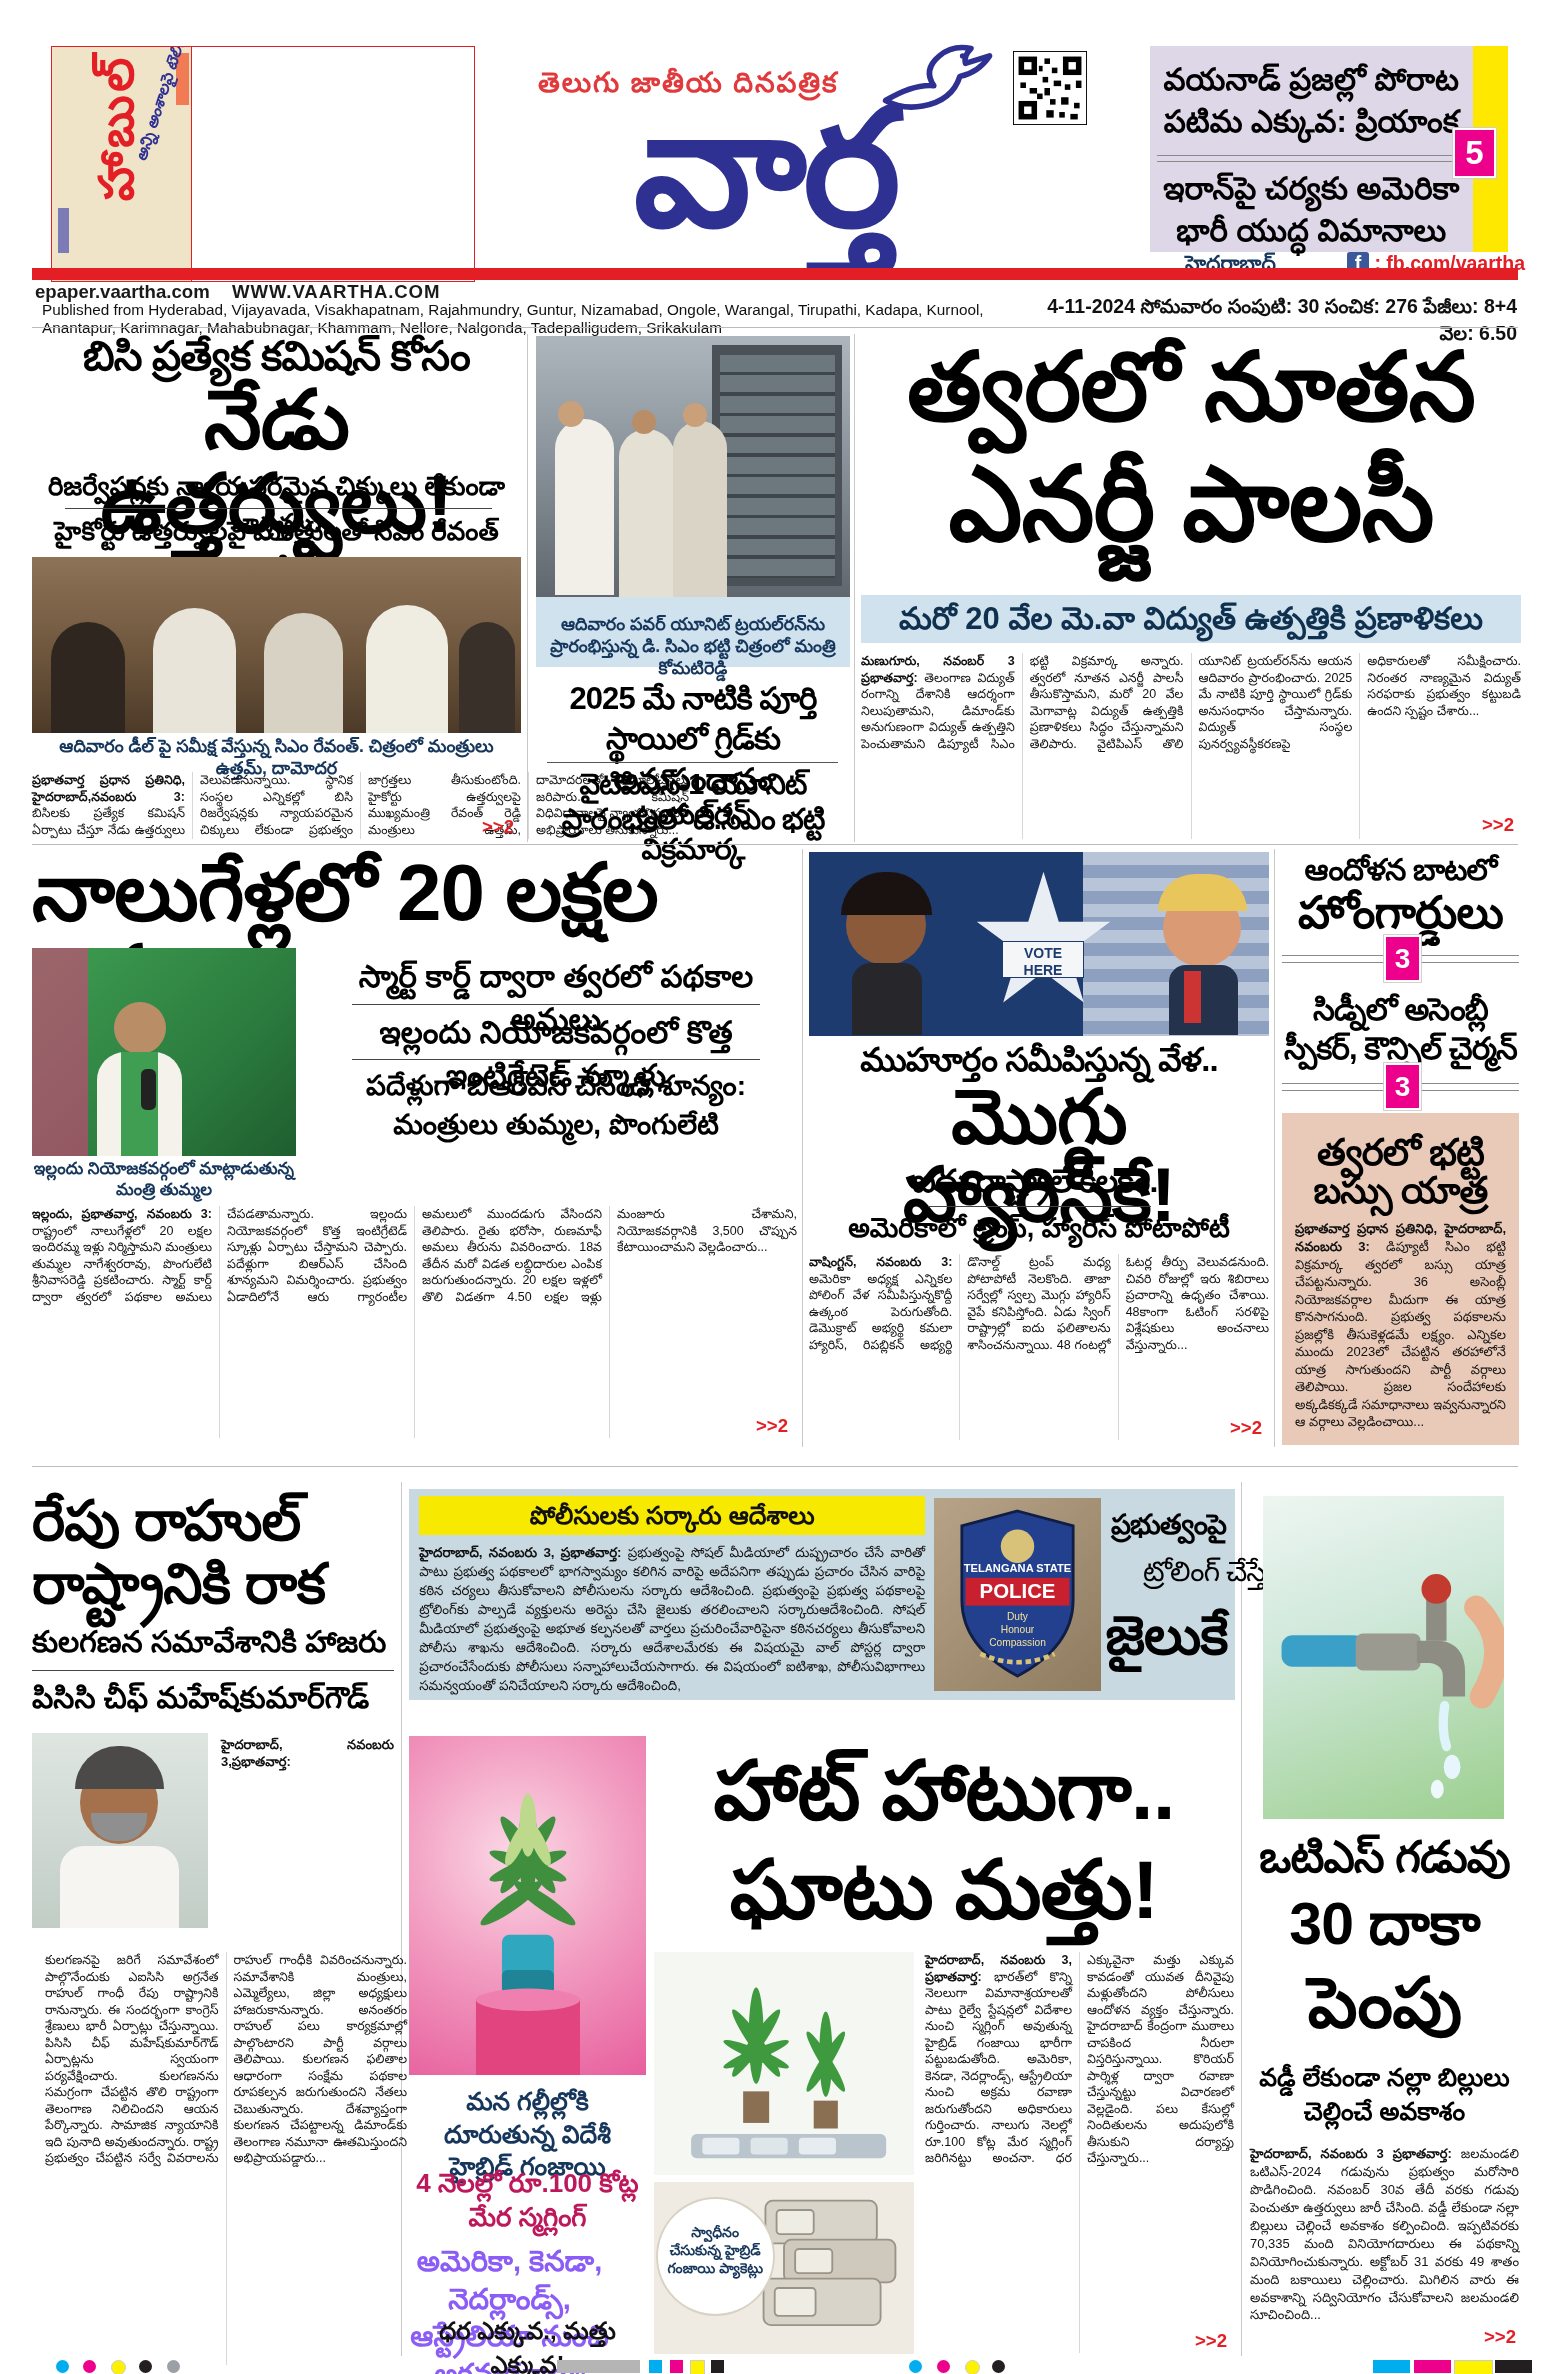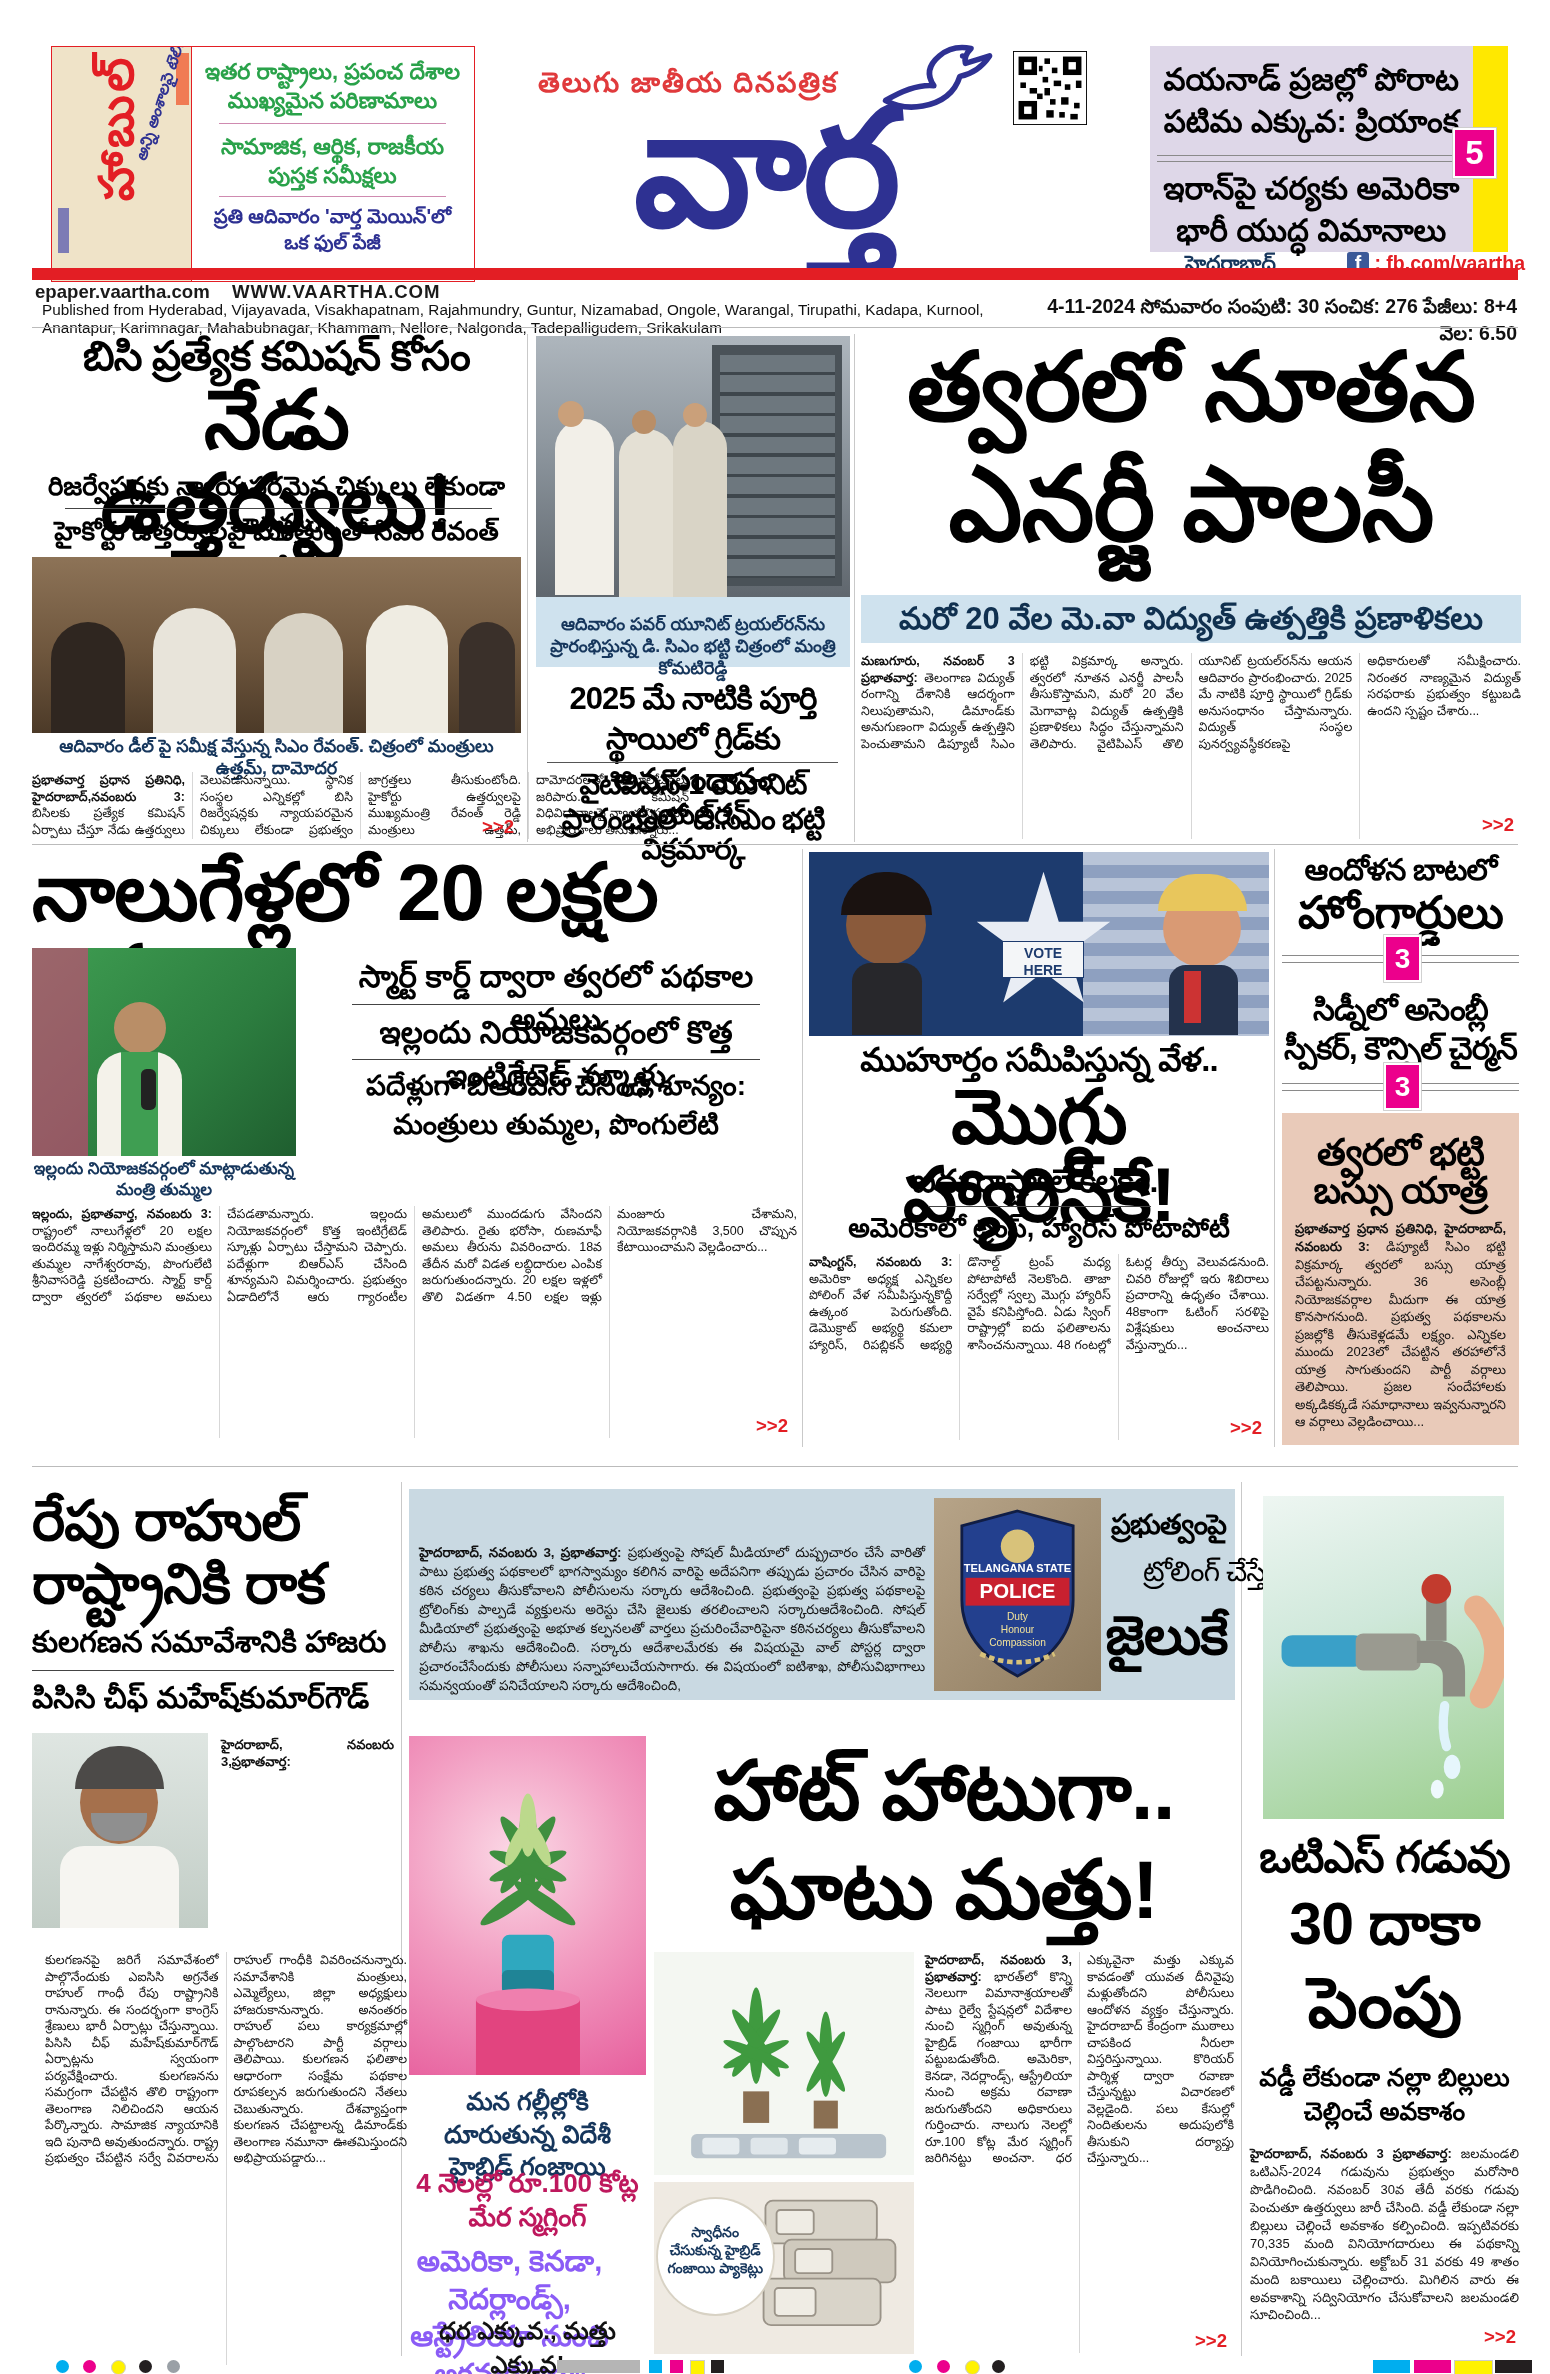"ఇతర రాష్ట్రాలు, ప్రపంచ దేశాల ముఖ్యమైన" div.abs { html: <div> <div>ఇతర రాష్ట్రాలు, ప్రపంచ దేశాల ముఖ్యమైన పరిణామాలు</div> <div></div> <div>సామాజిక, ఆర్థిక, రాజకీయ పుస్తక సమీక్షలు</div> <div></div> <div>ప్రతి ఆదివారం 'వార్త మెయిన్'లో ఒక ఫుల్ పేజీ</div> </div> -> none }
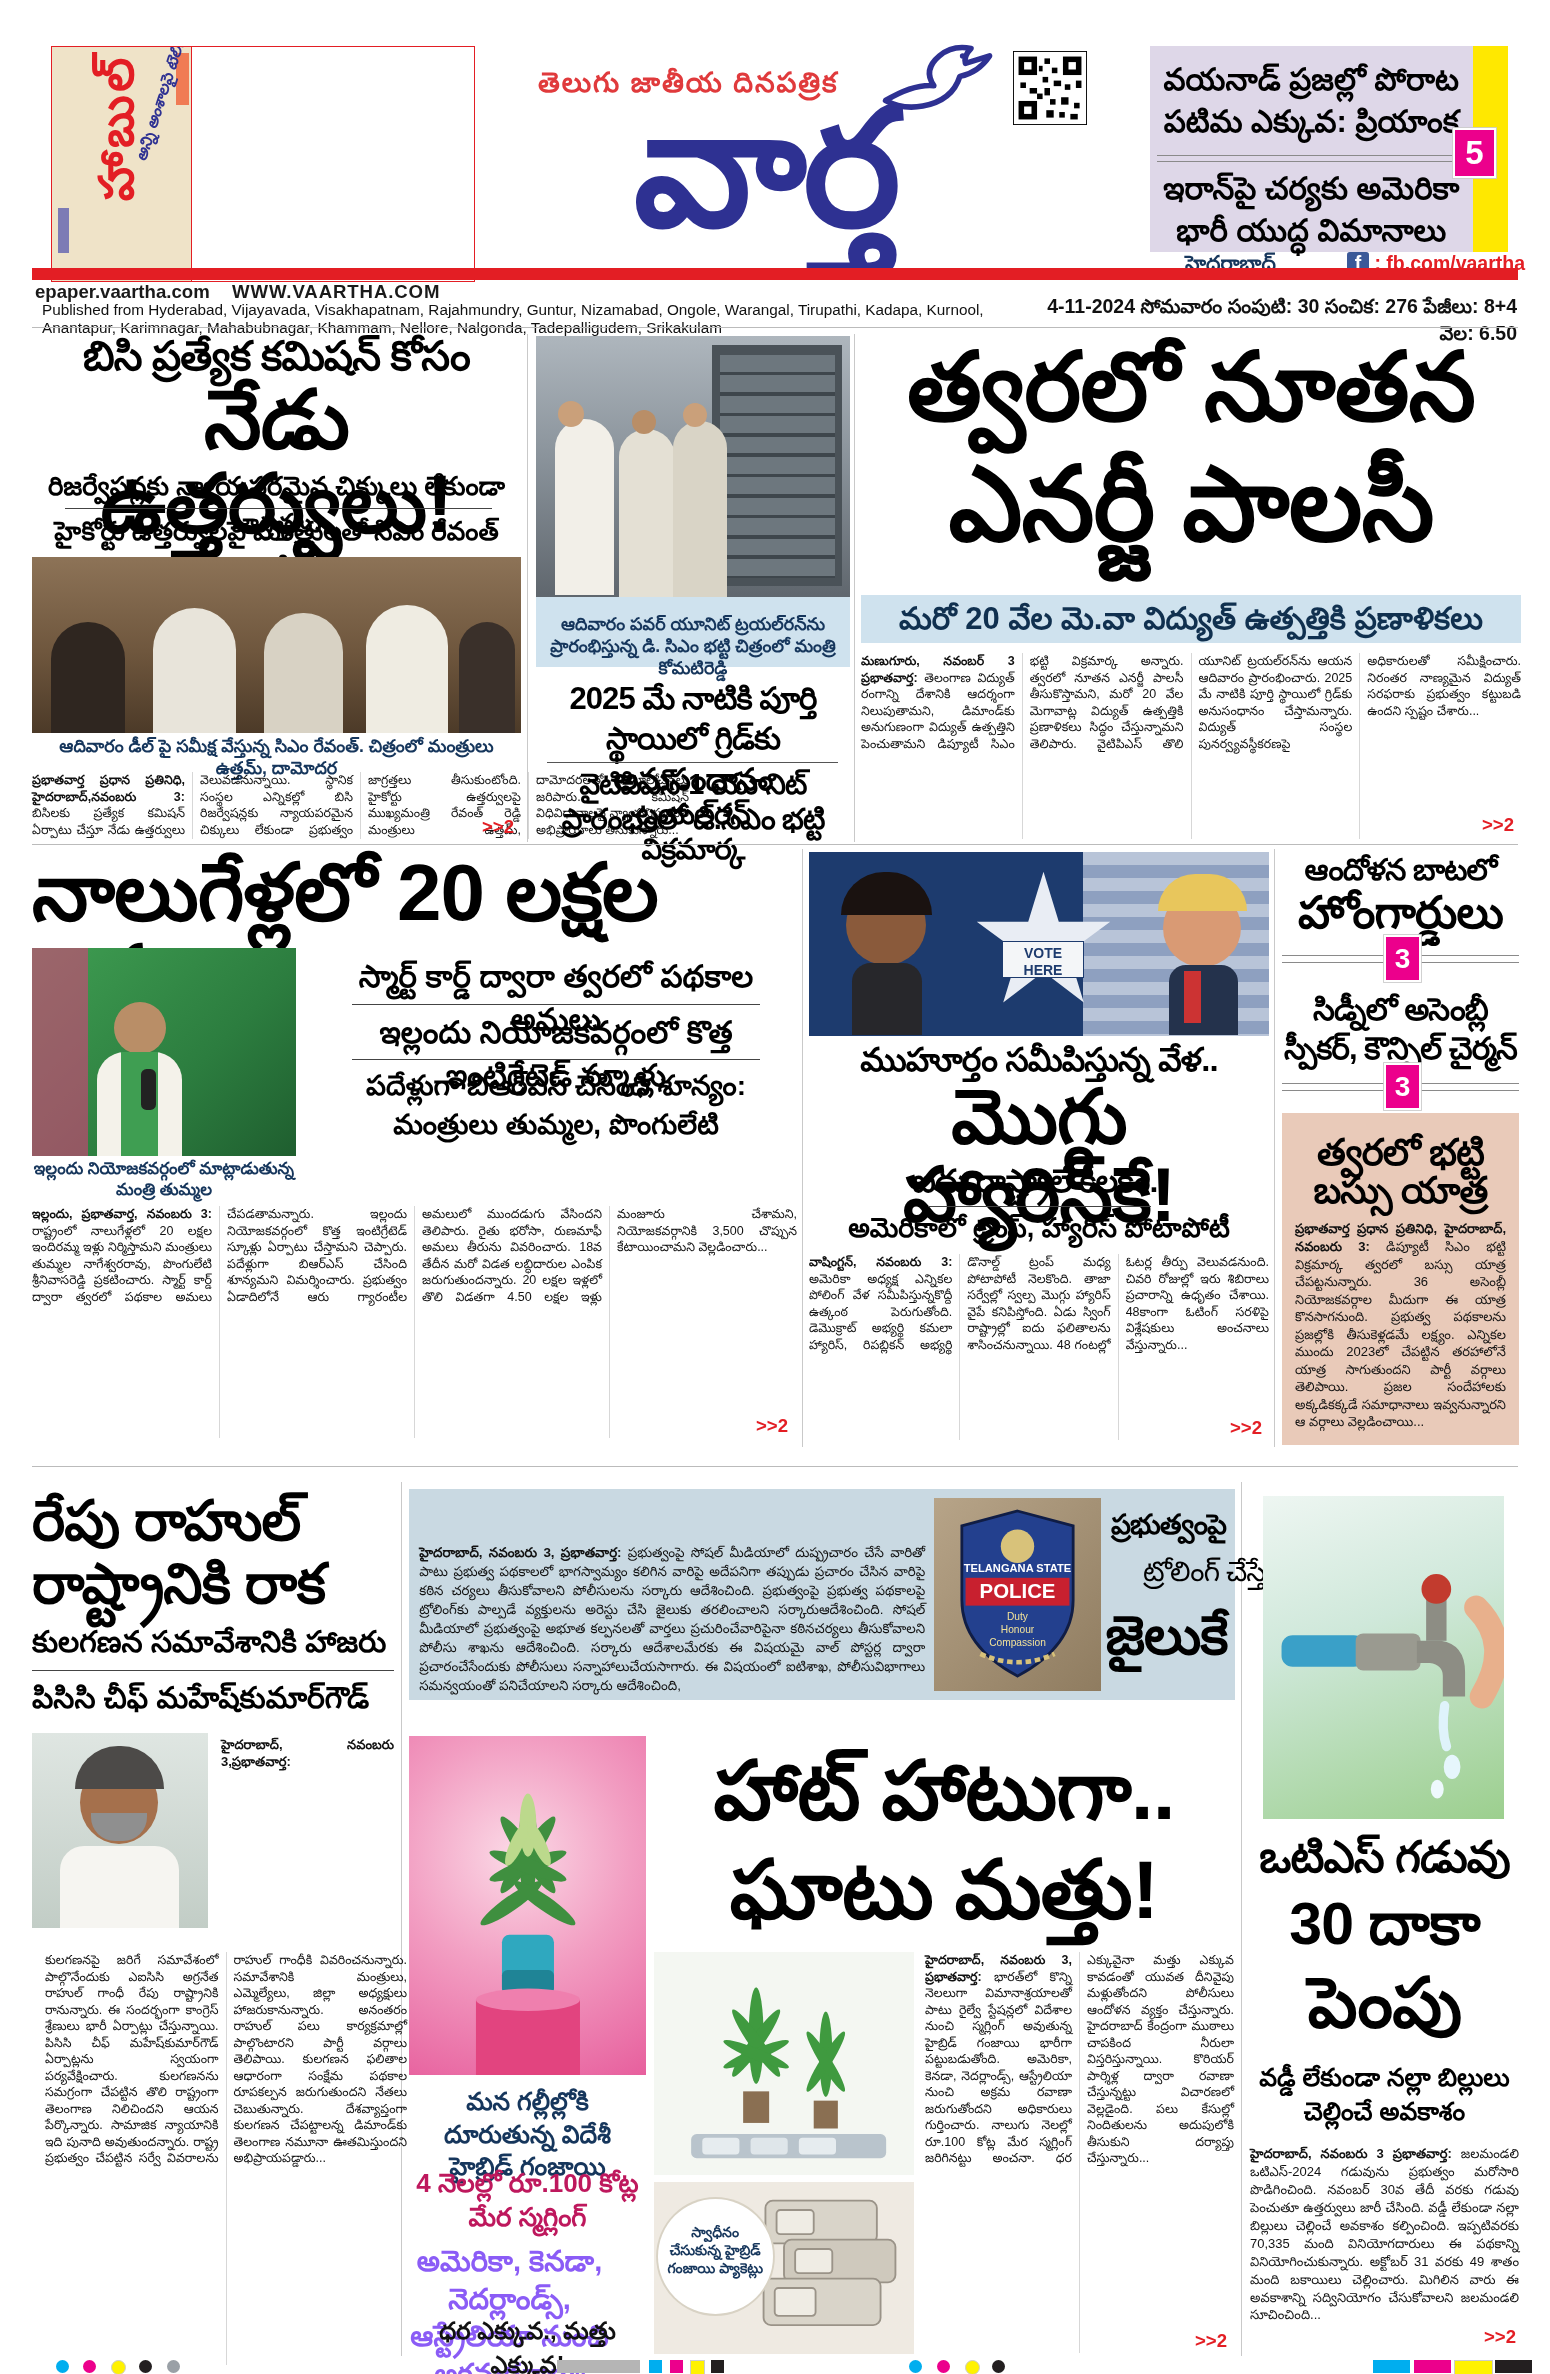"పోలీసులకు సర్కారు ఆదేశాలు" div.abs { html: none -> <div>పోలీసులకు సర్కారు ఆదేశాలు</div> }
